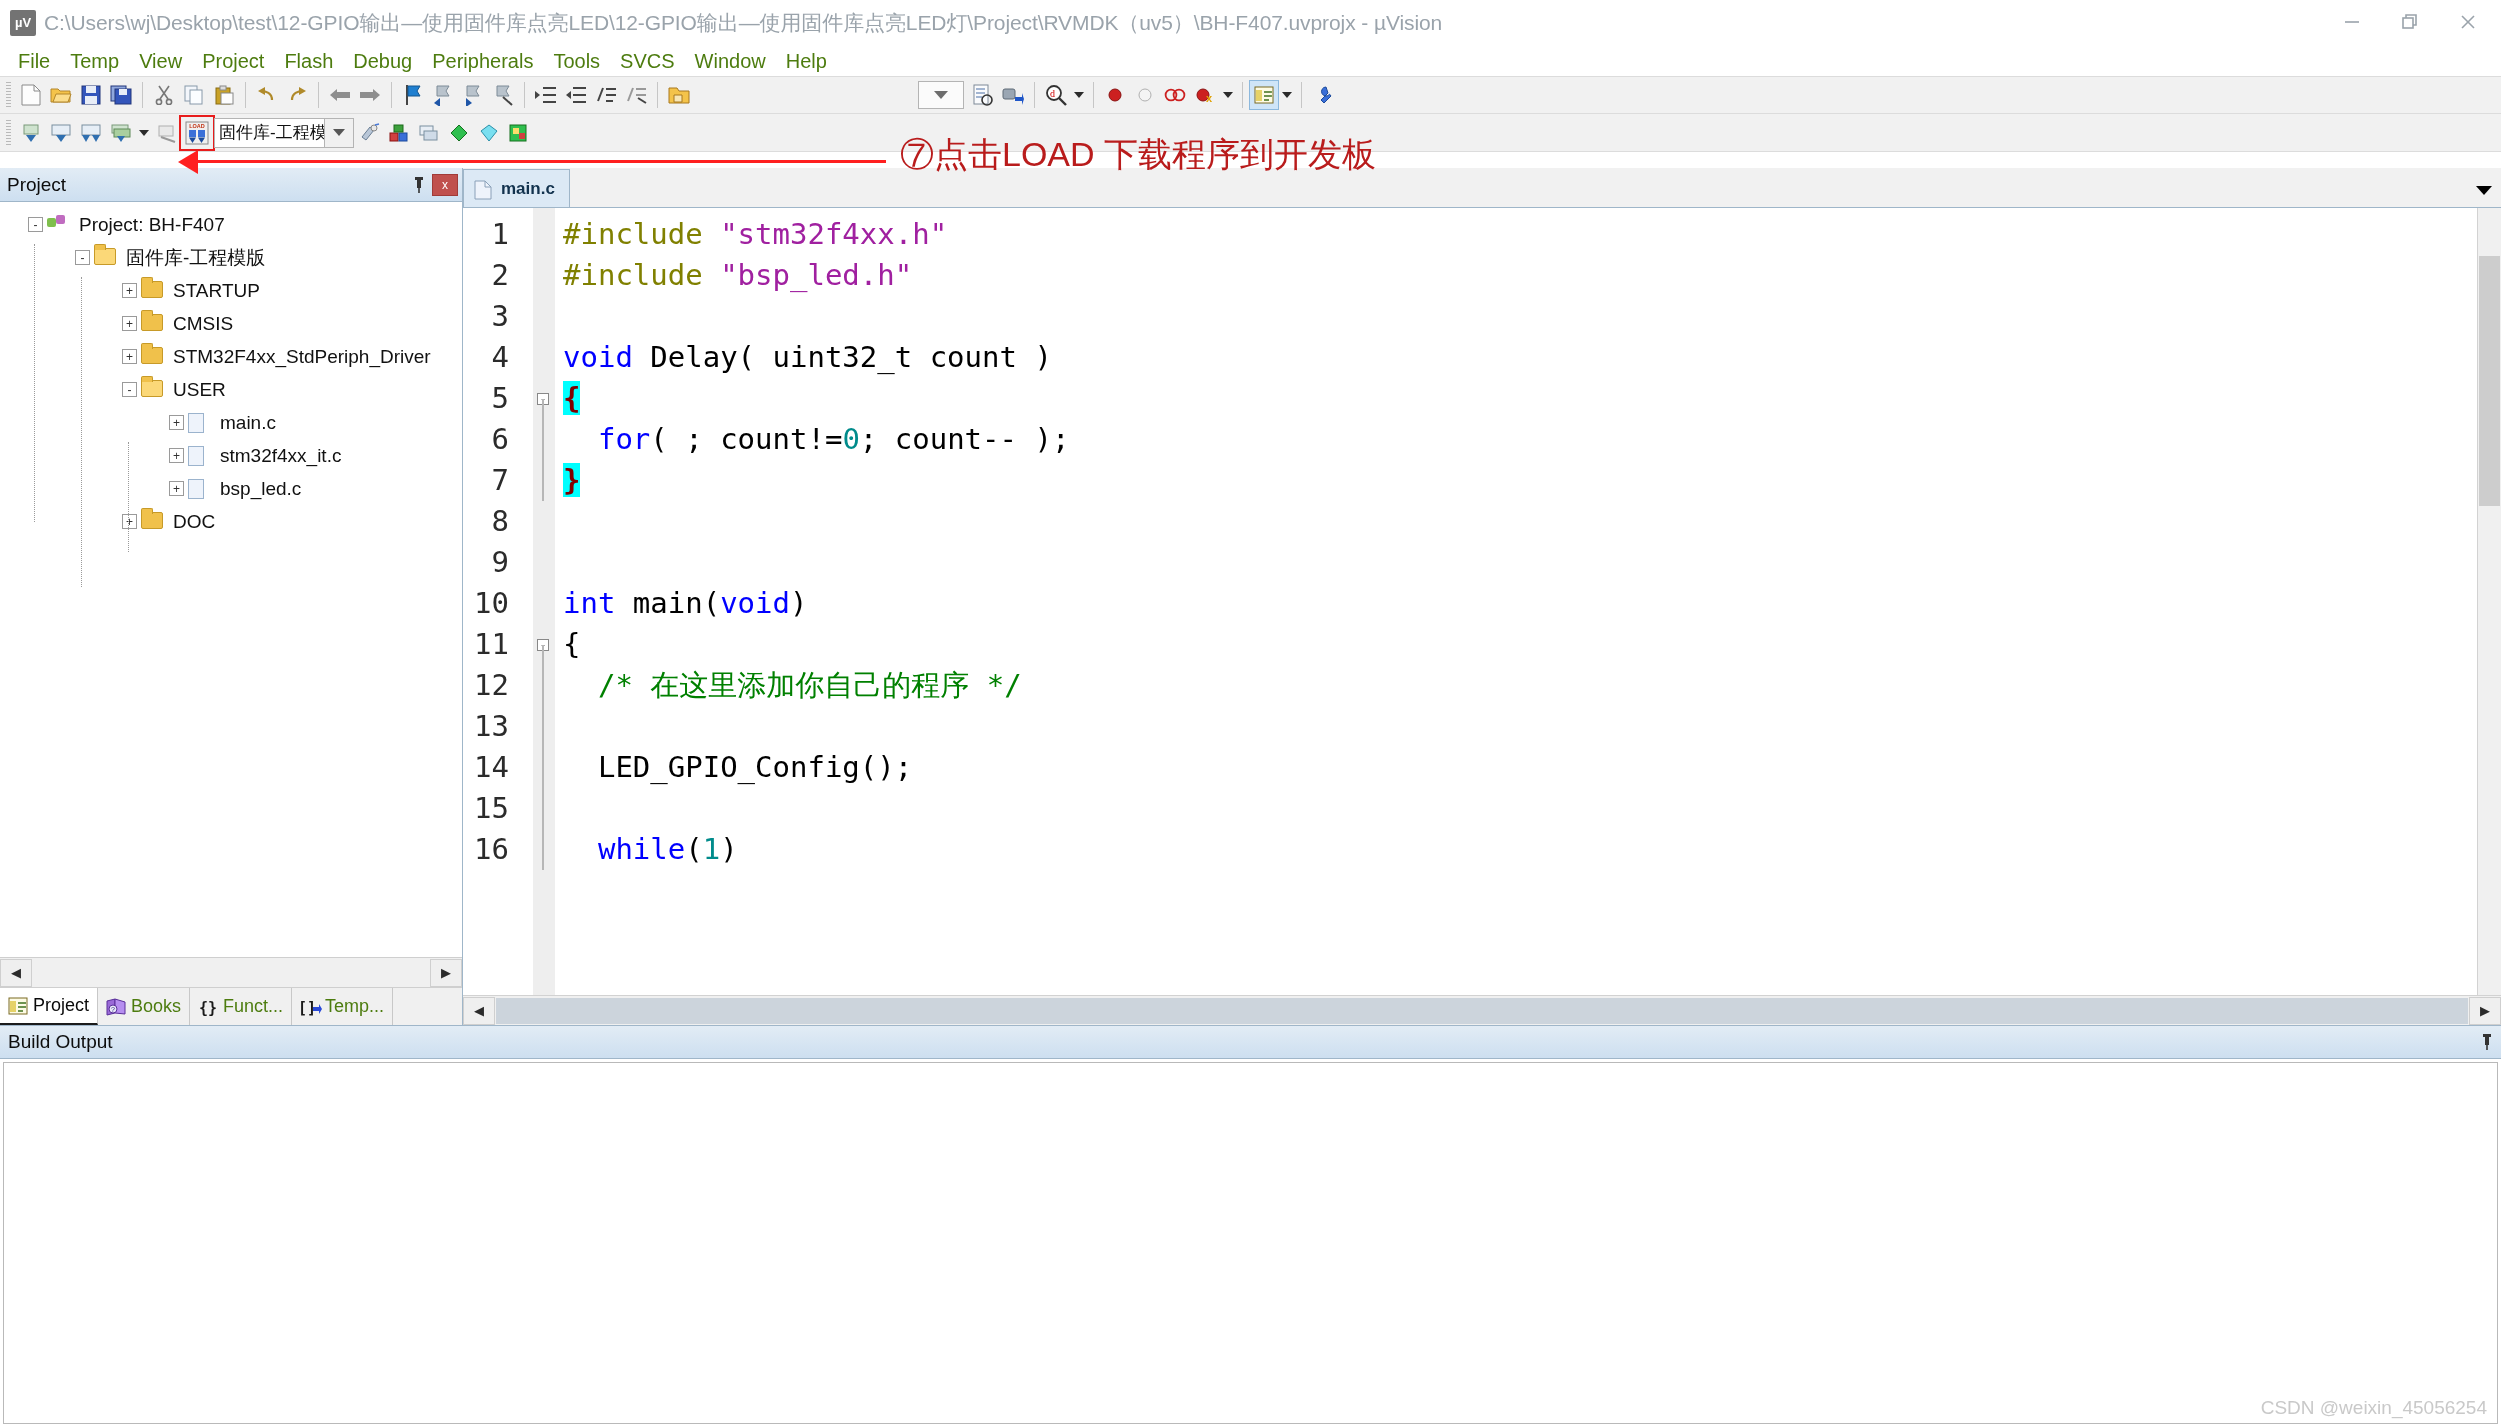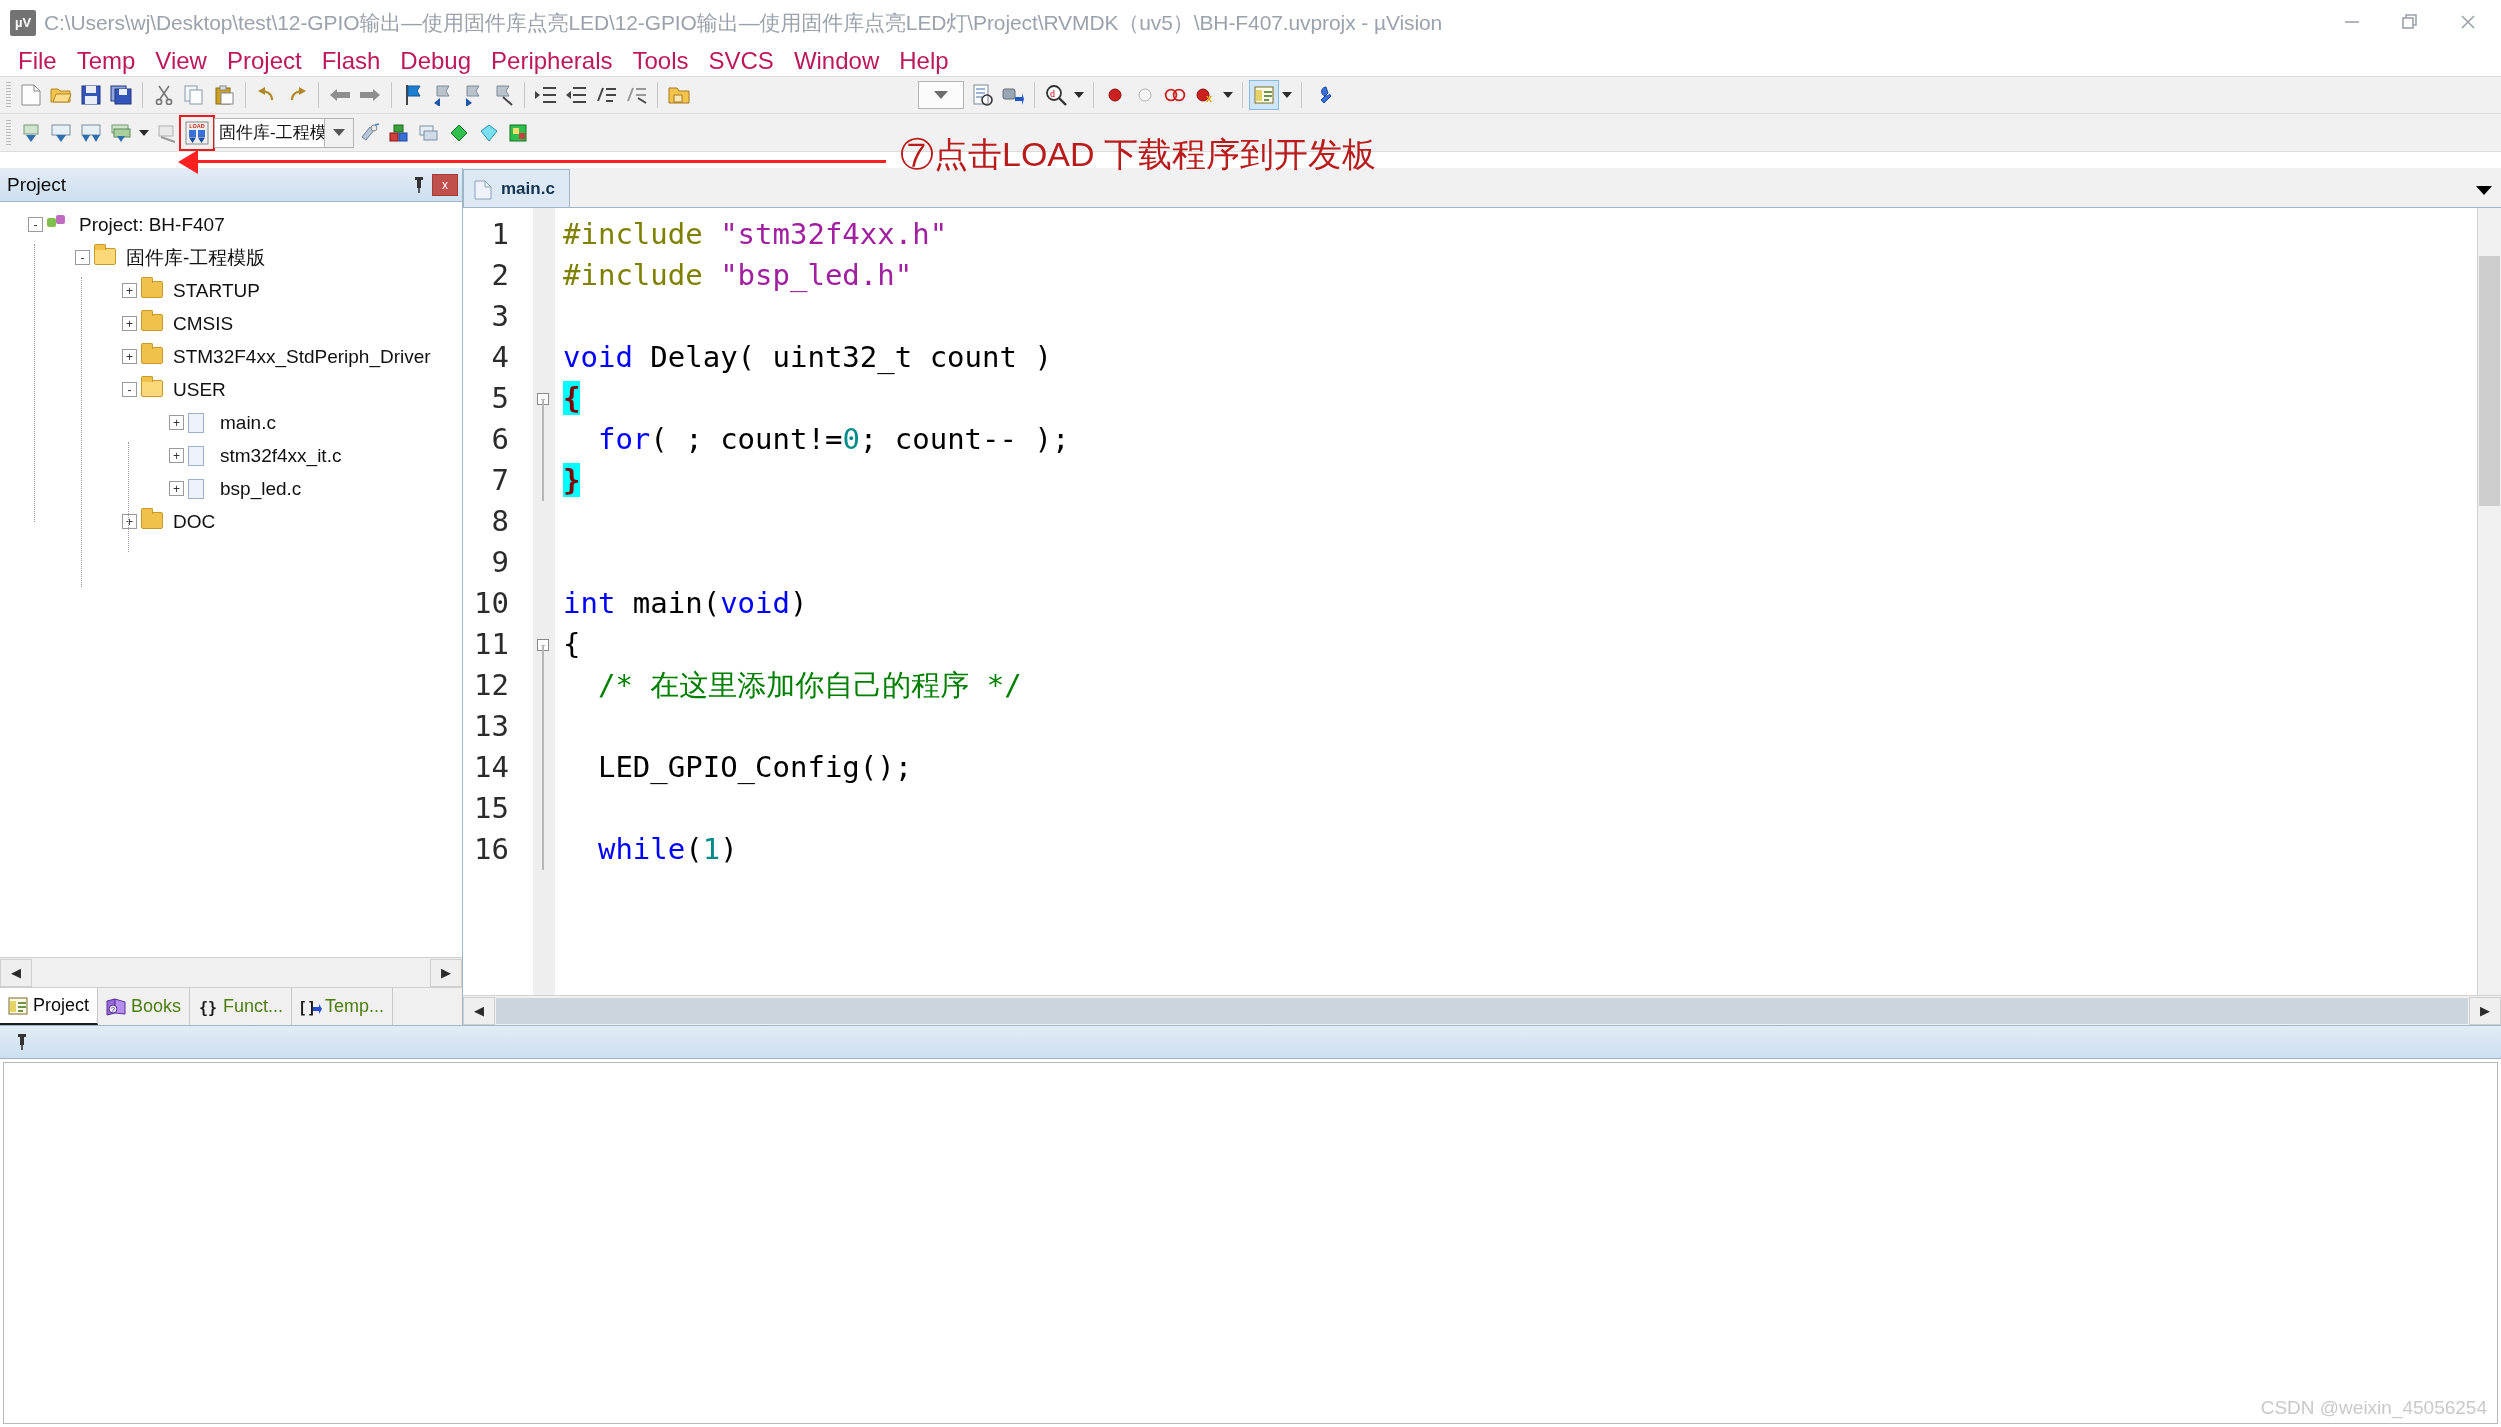"File" .menu-item { color: #be185d -> #4d7c0f; font-size: 24px -> 20px }
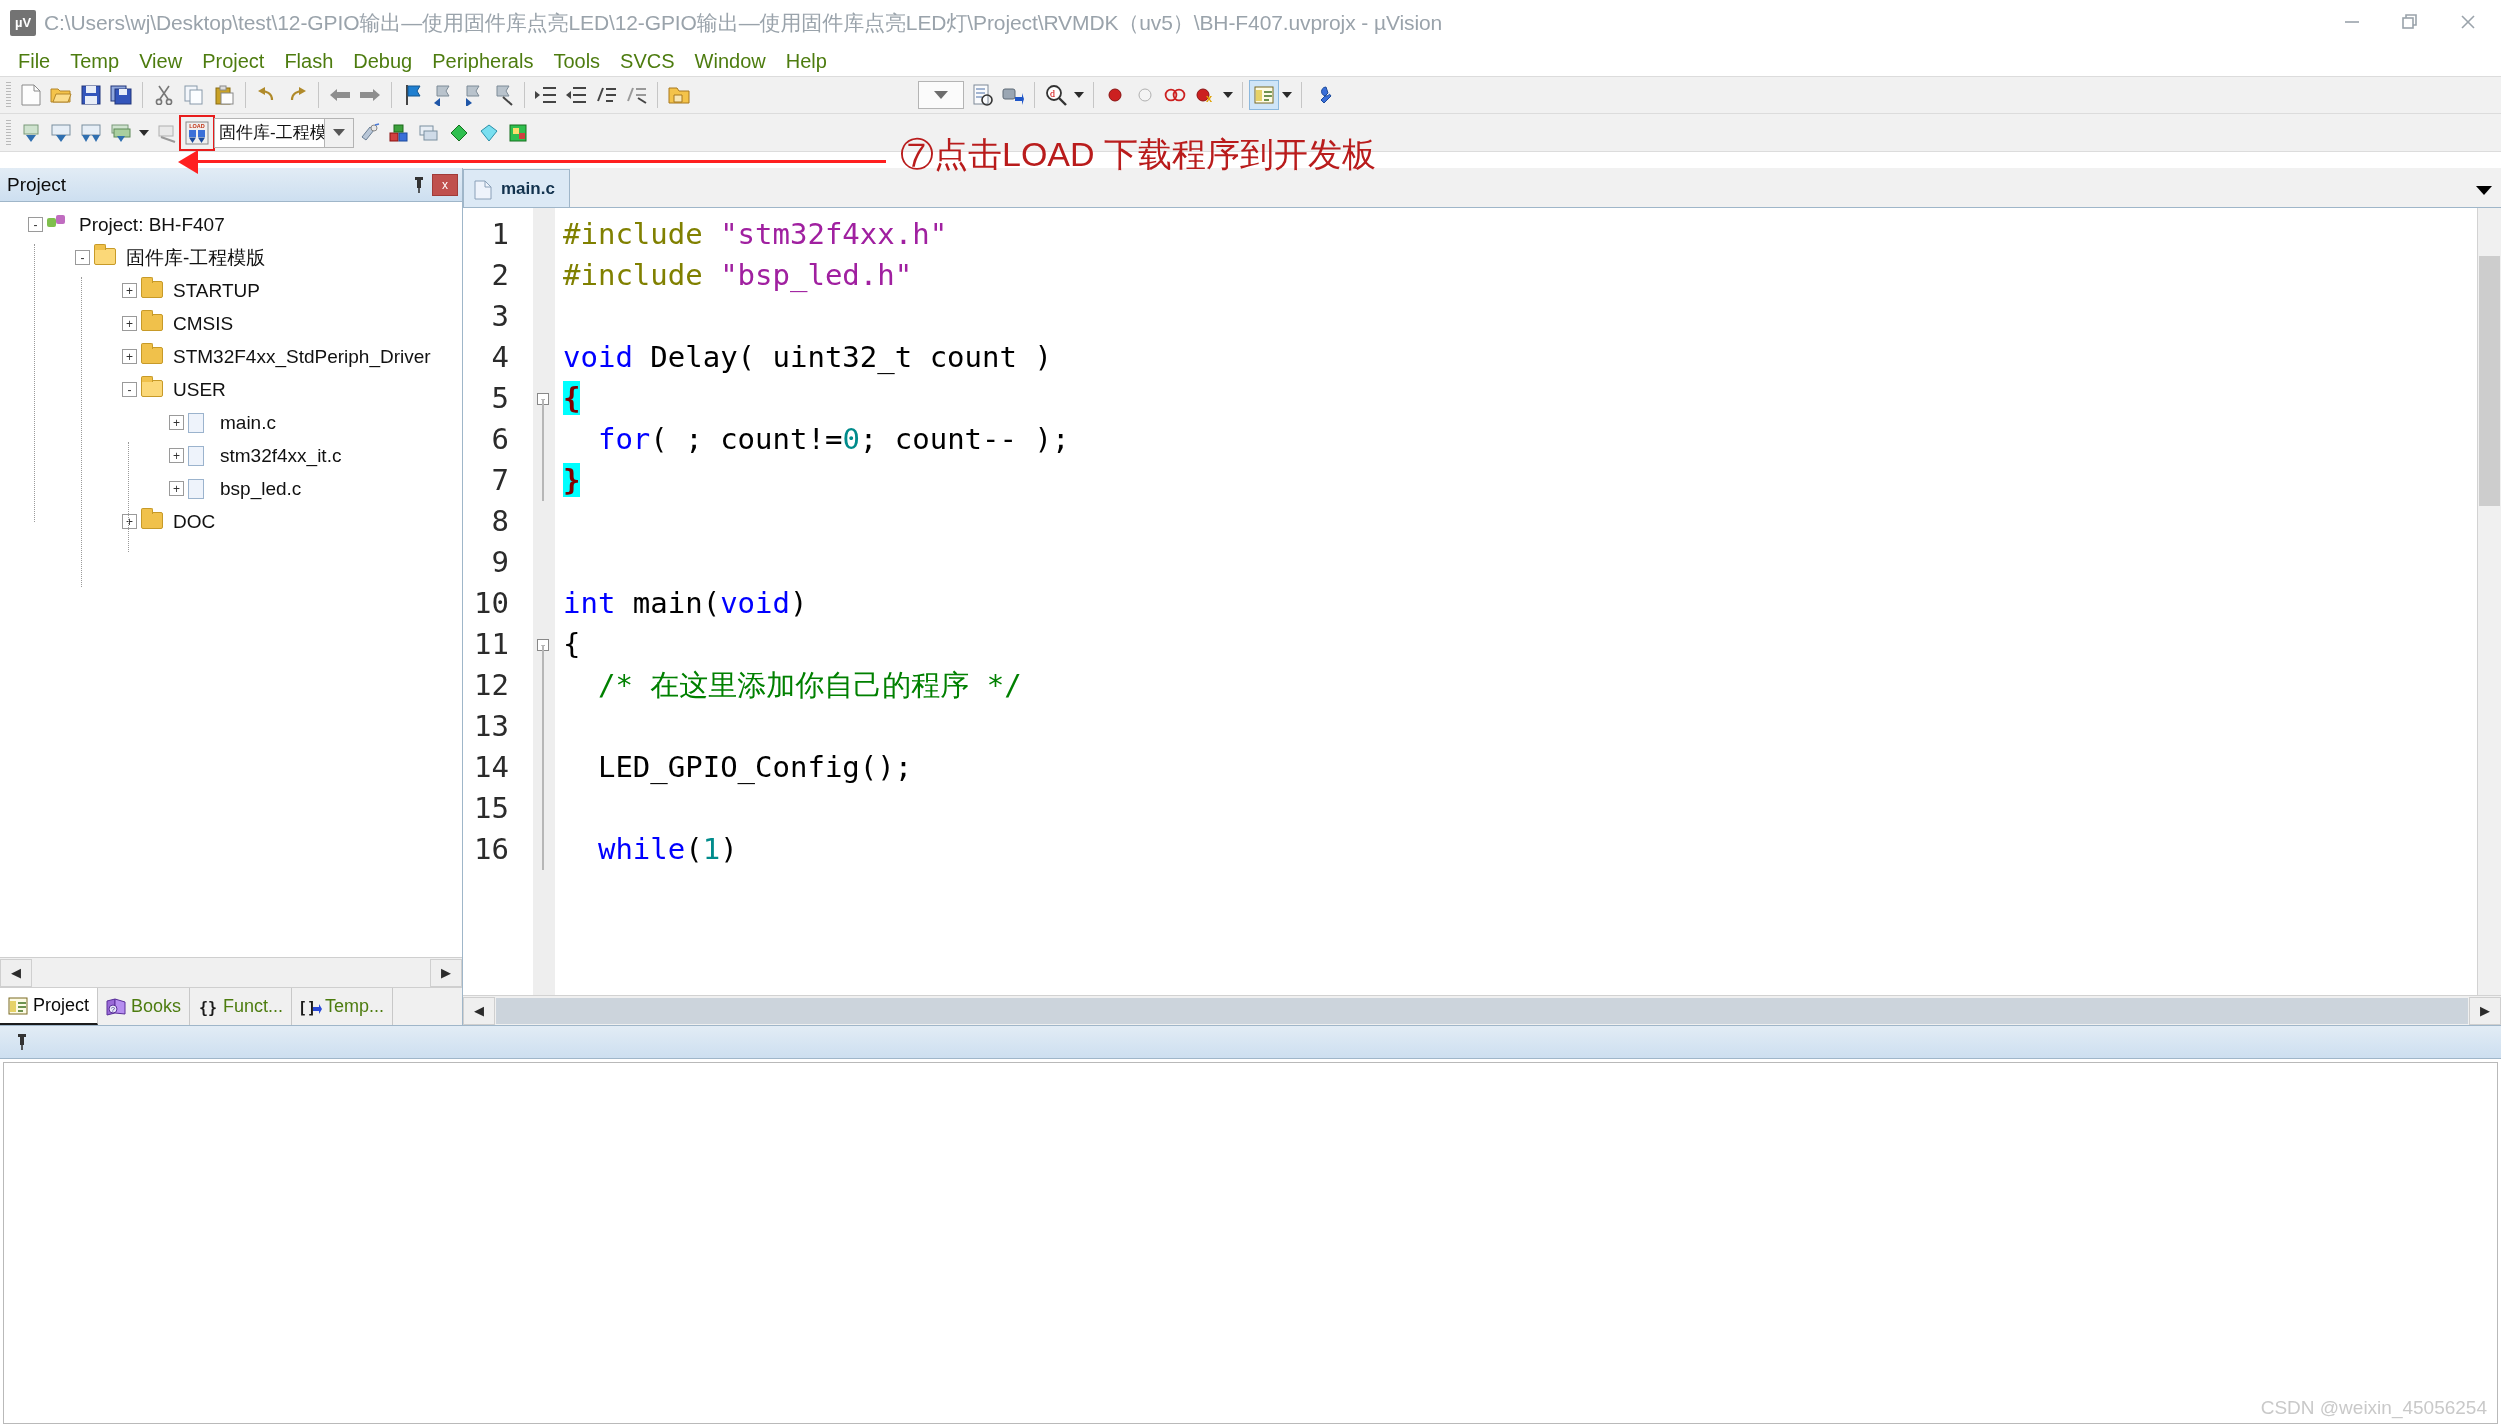"Build Output" div { html: none -> <div>Build Output</div> }
